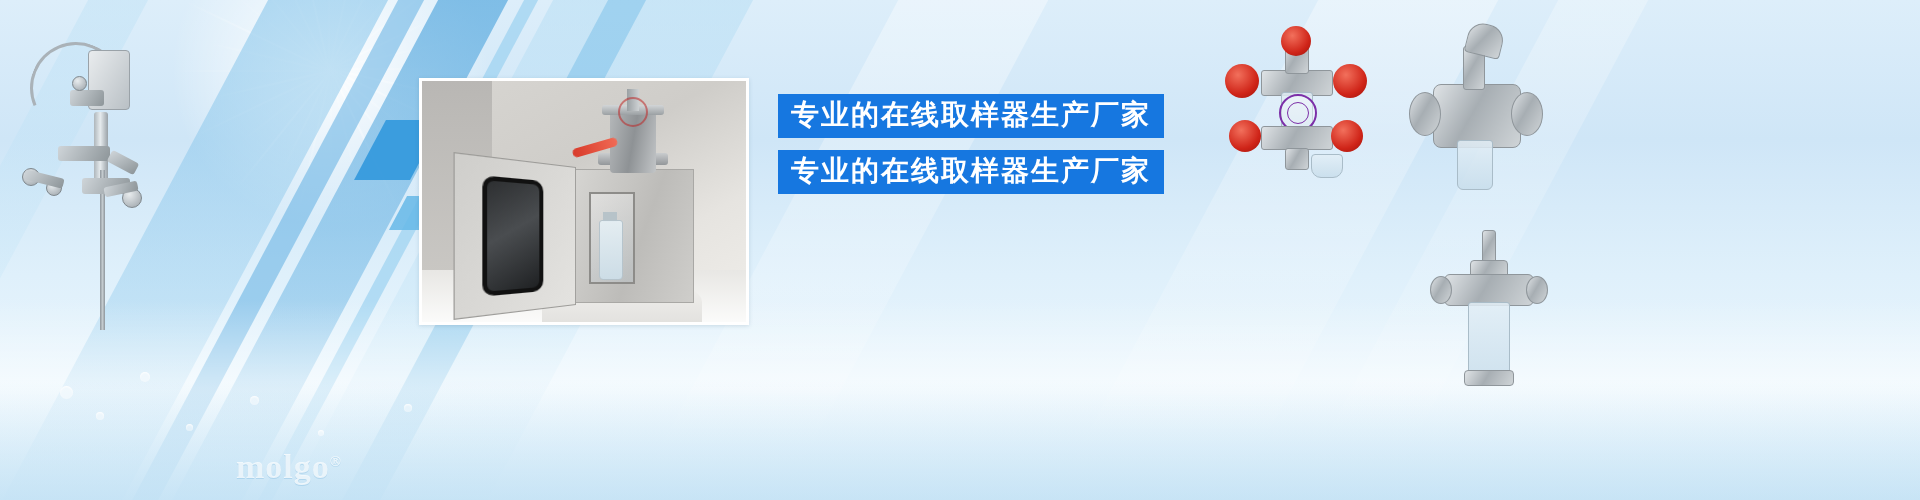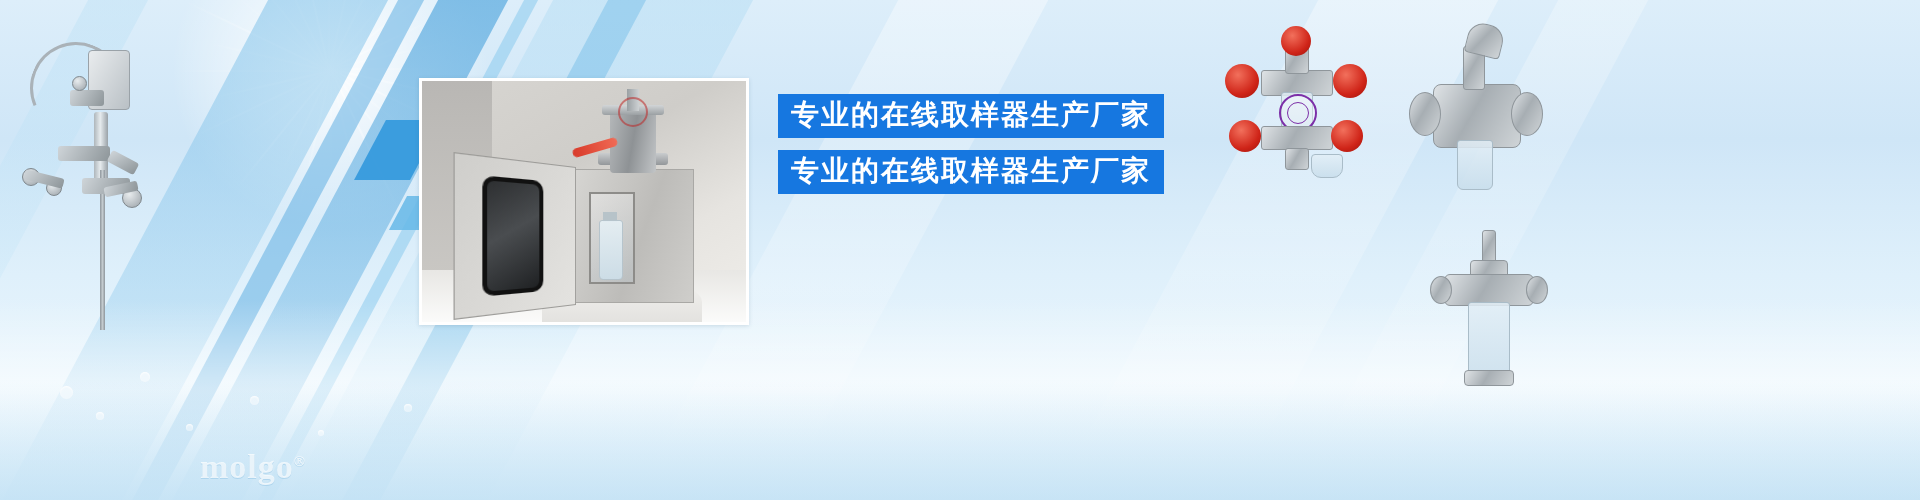"molgo®" .watermark { left: 200px -> 236px }
